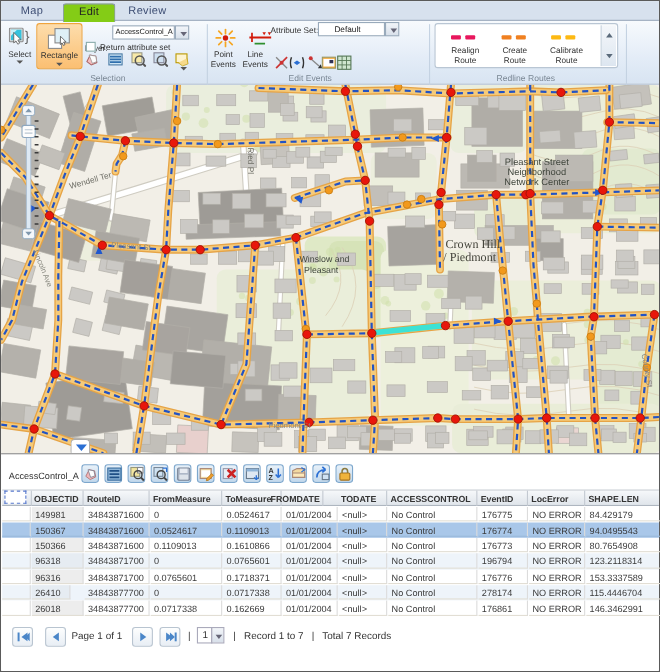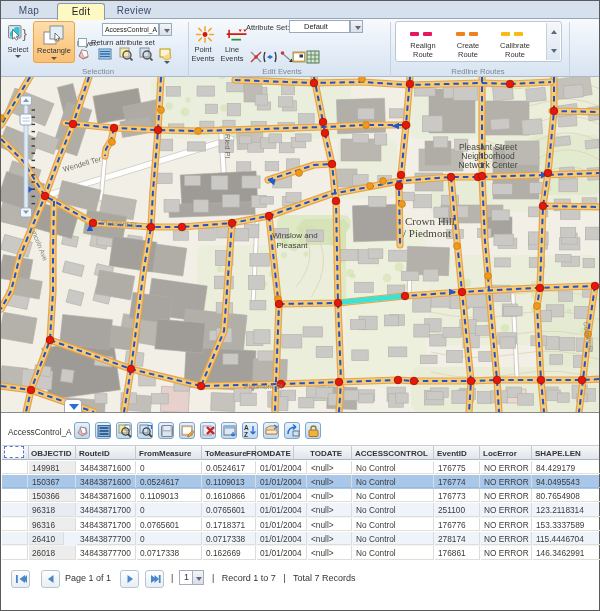"Edit" #tabs .active { background: #fef9c3 -> #84cc16 }
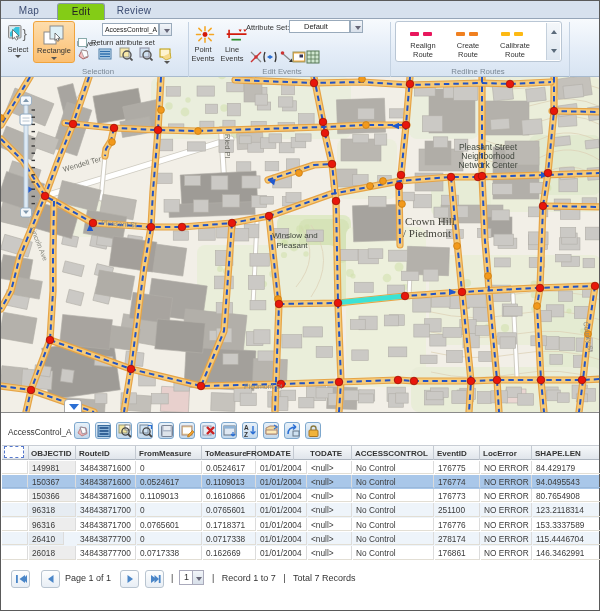"251100" div.c { text: 251100 -> 196794 }
